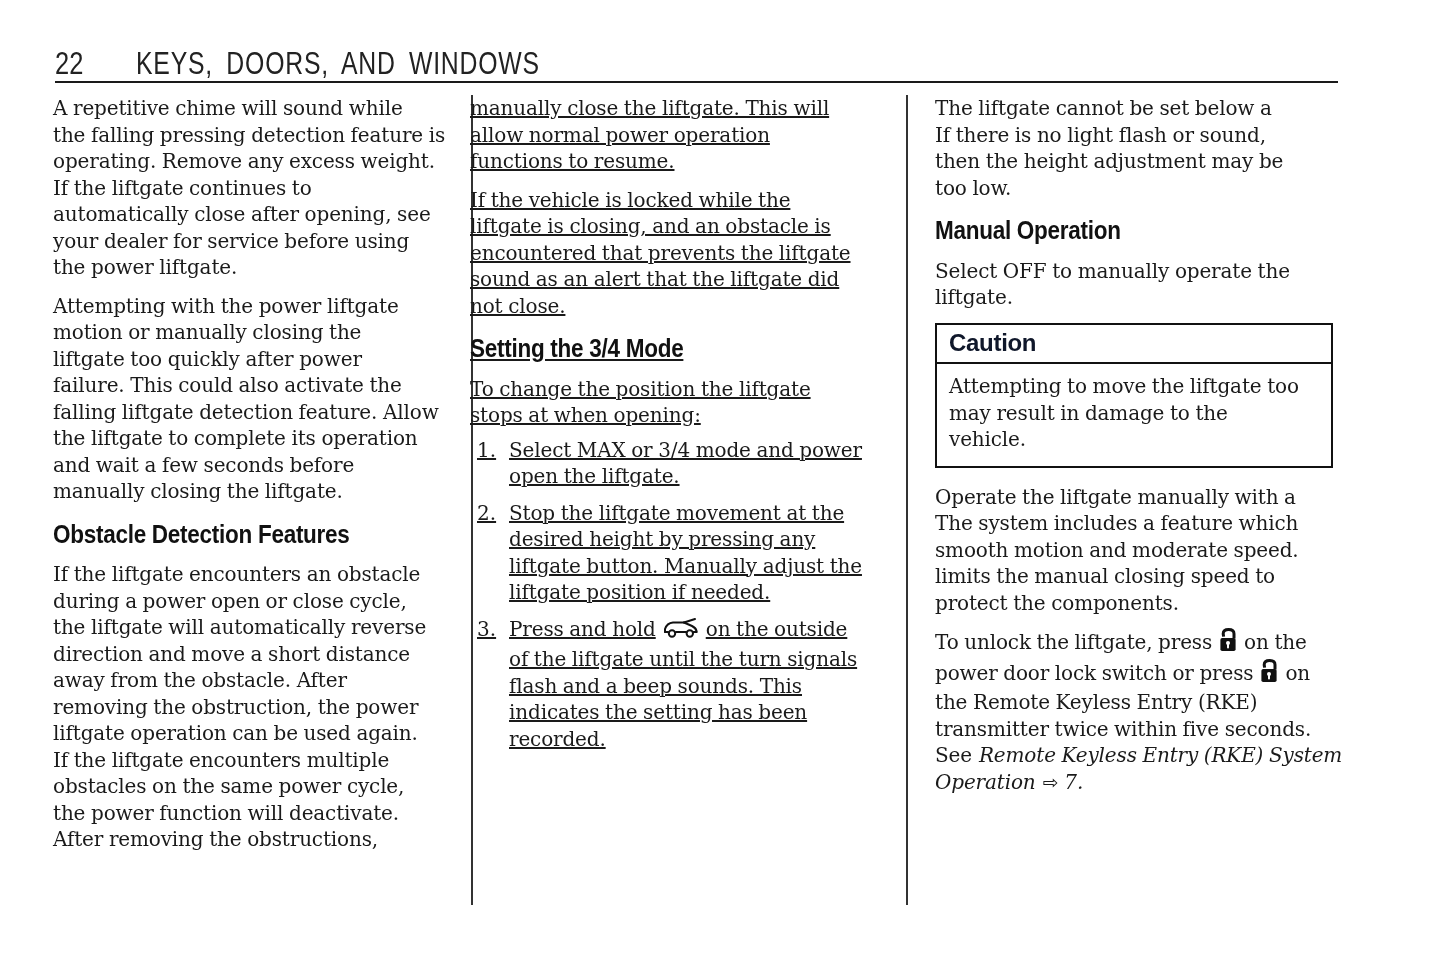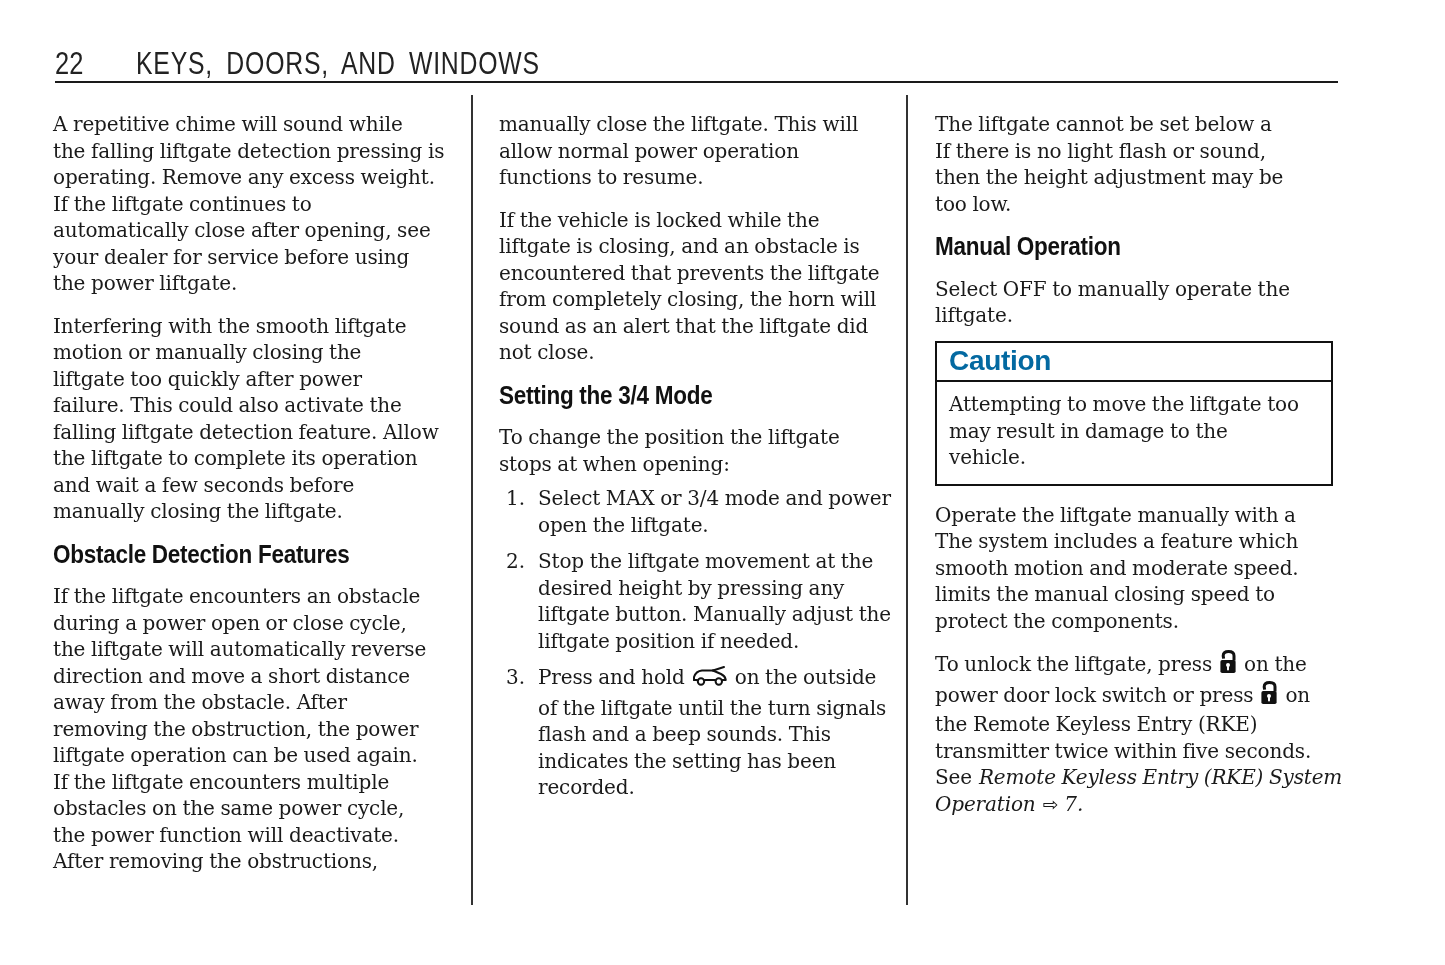"A repetitive chime will sound" .para { margin: 16px 0 12px 0 -> 0 0 12px 0 }
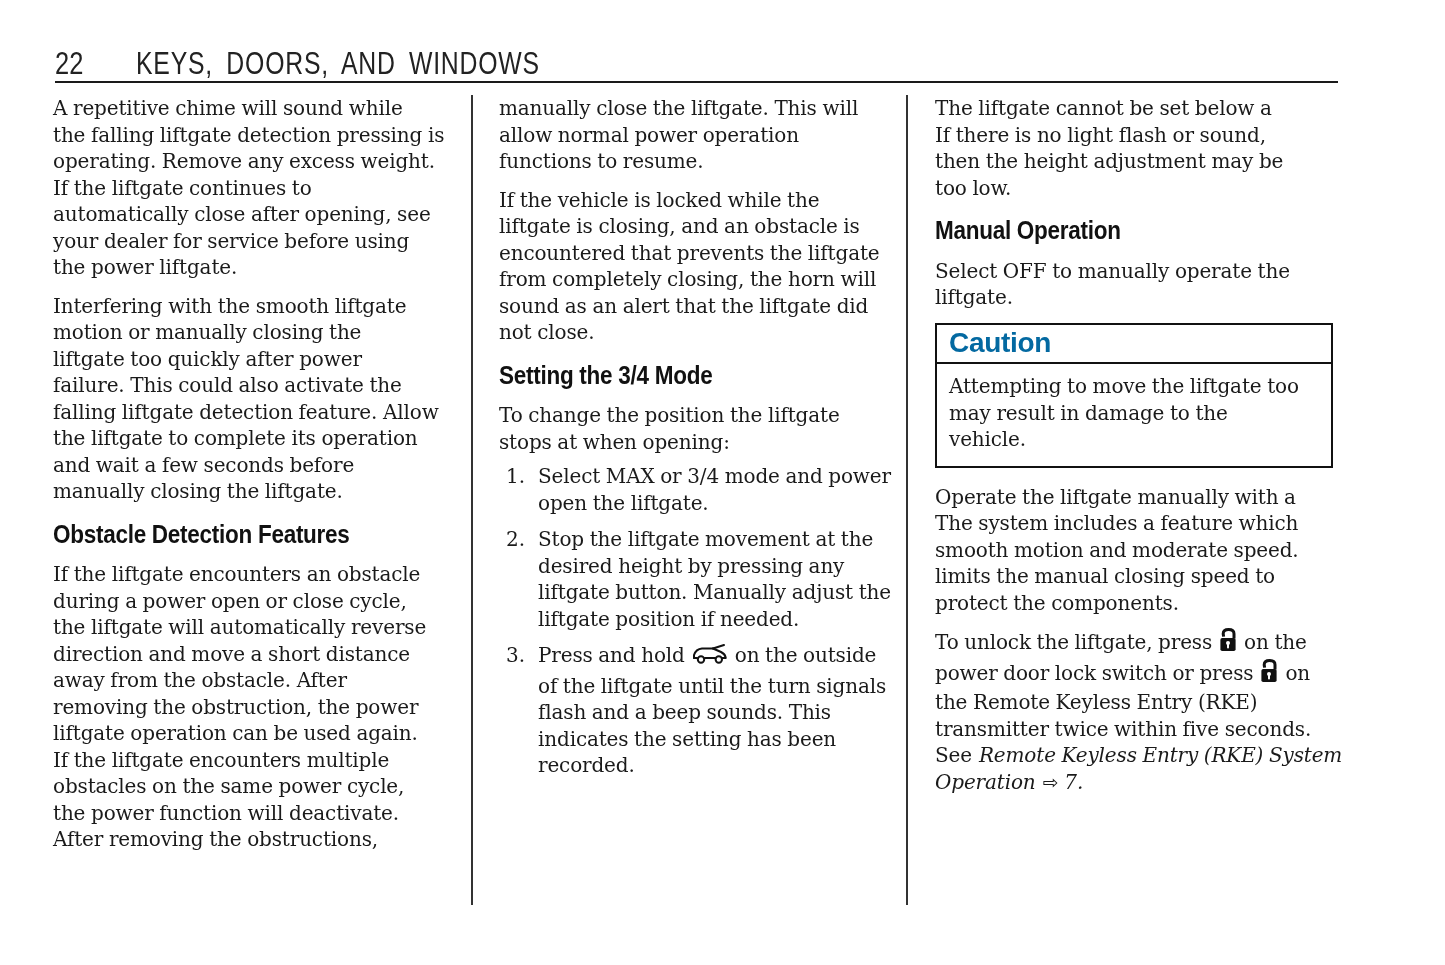"manually close the liftgate. This" .col2 { left: 499px -> 470px; text-decoration: none -> underline }
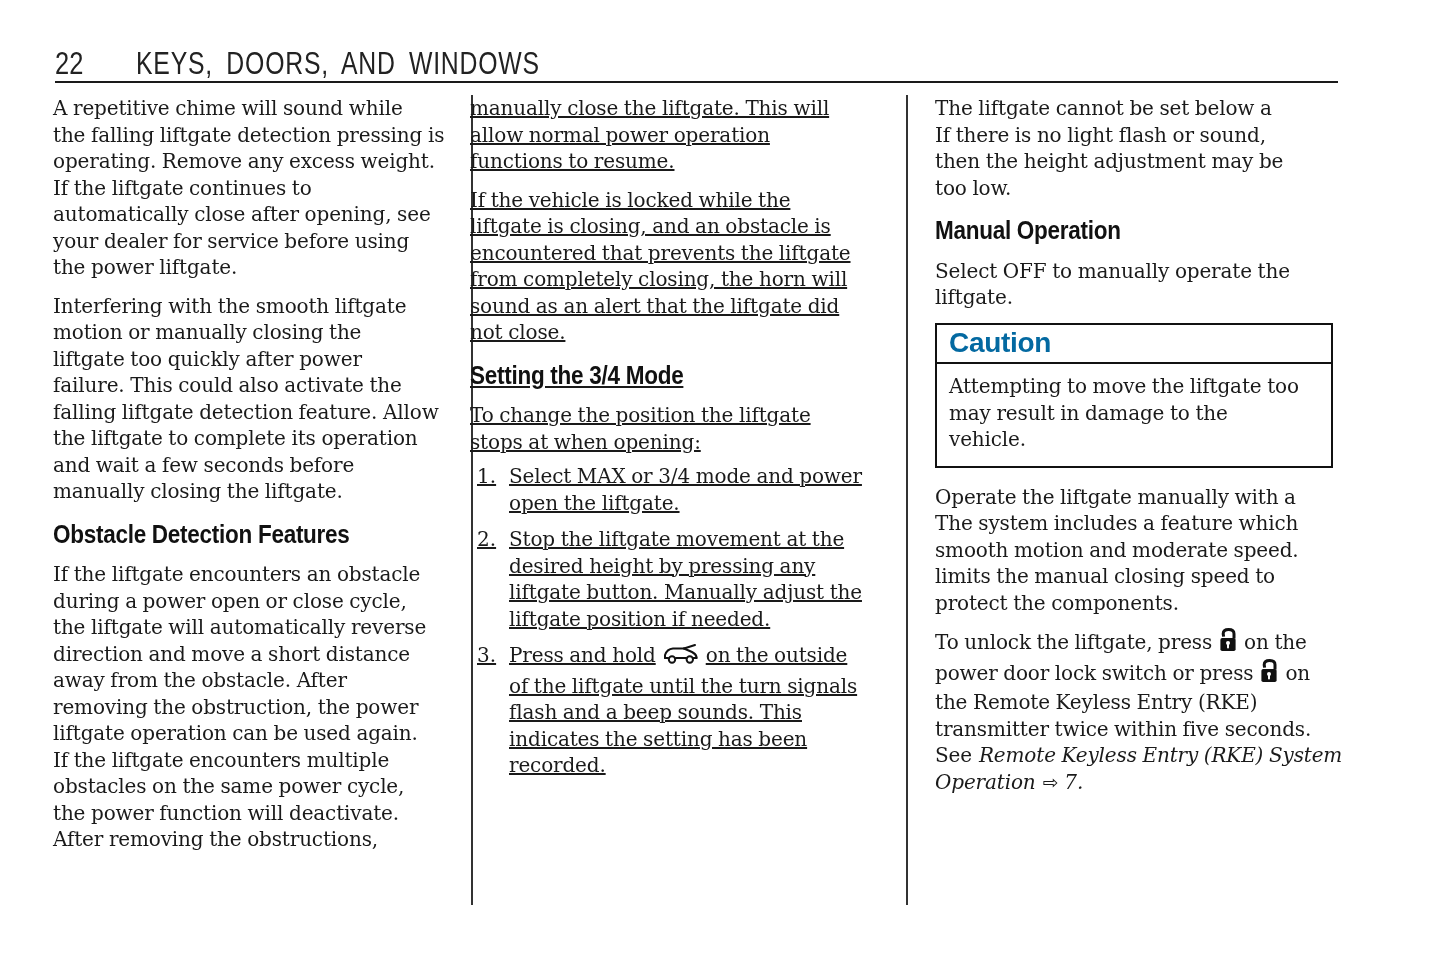"the falling liftgate detection pressing" div.tl { text: liftgate detection pressing -> pressing detection feature }
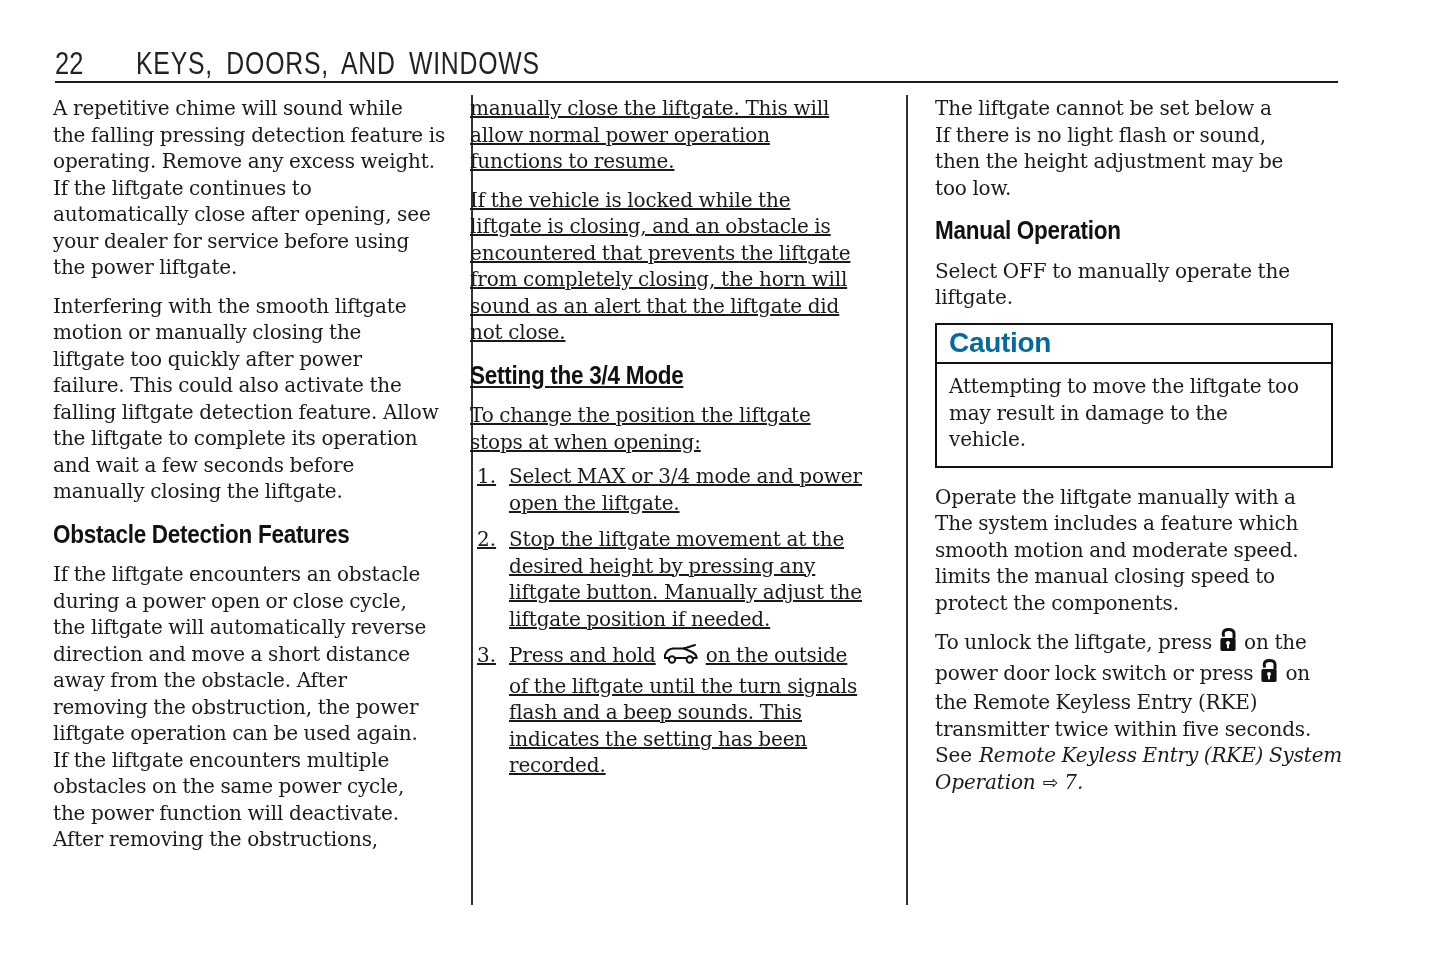"from completely closing, the horn" div.tl { html: <div>from completely closing, the horn will</div> -> none }
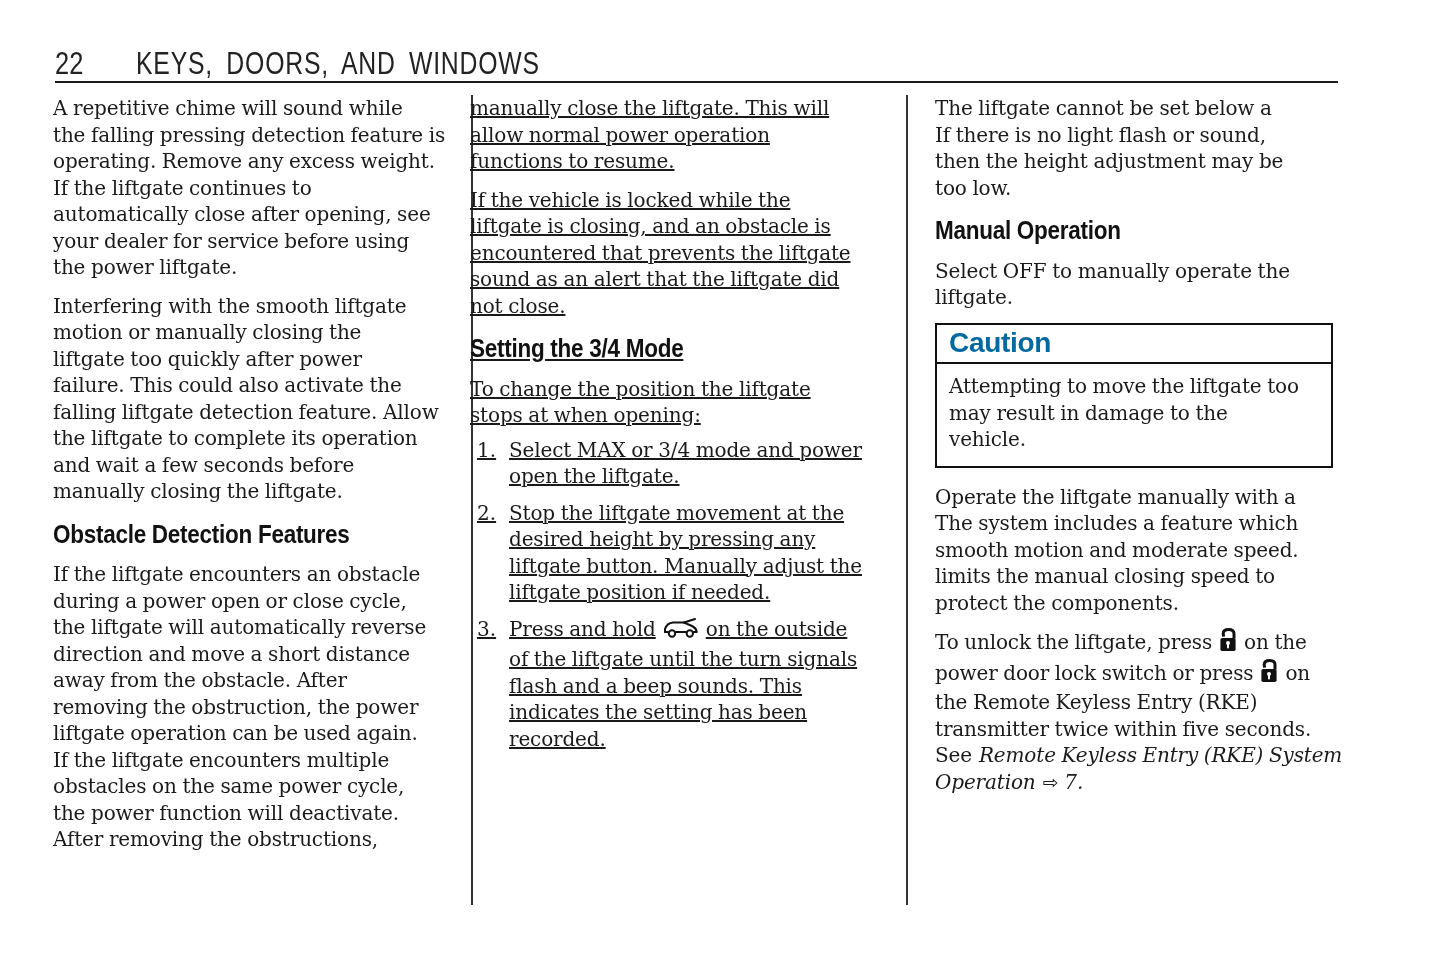"Interfering with the smooth liftgate" div.tl { text: Interfering with the smooth -> Attempting with the power }
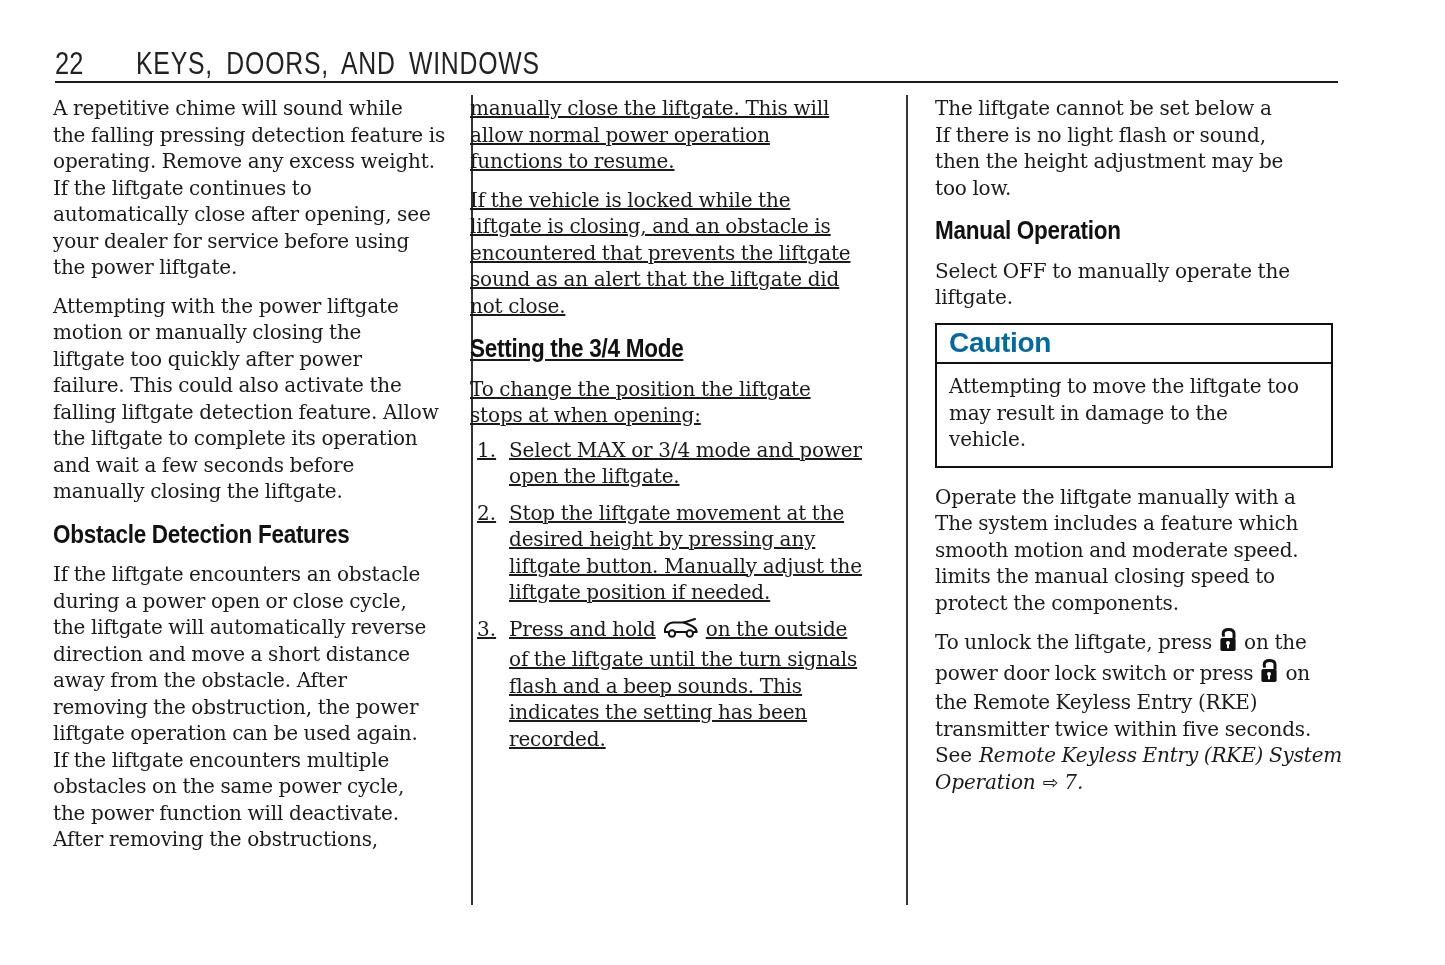"Caution" .caution .cap { color: #0369a1 -> #0f172a; font-size: 28px -> 24px }
